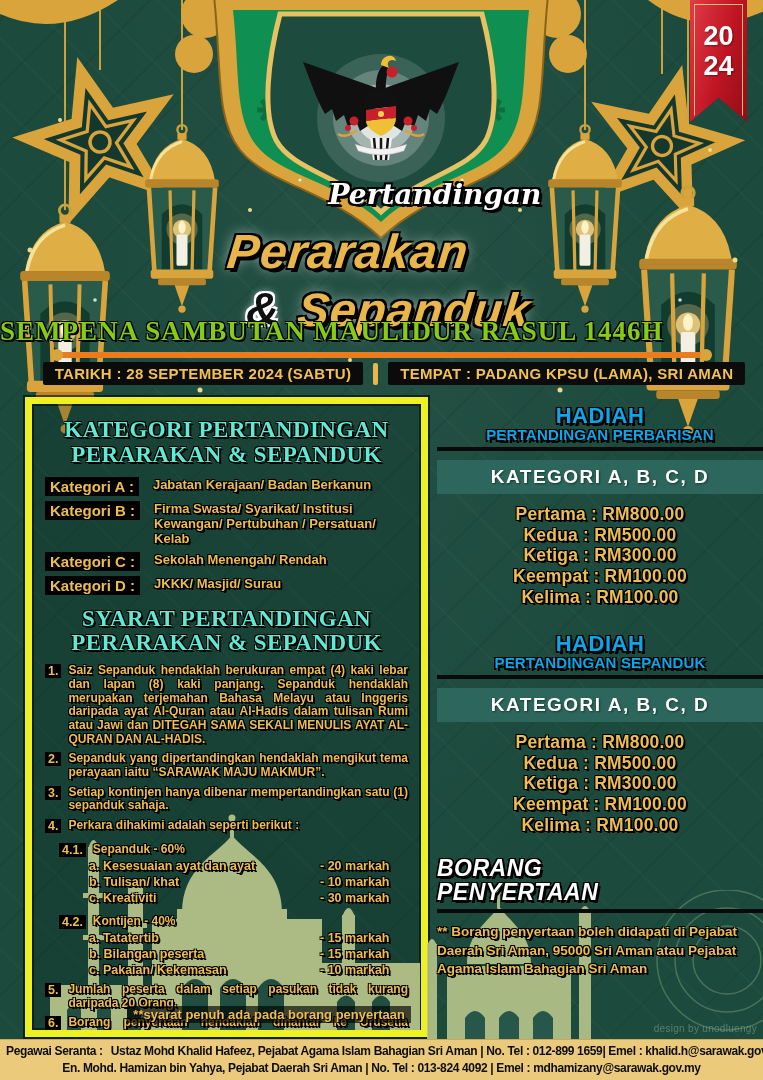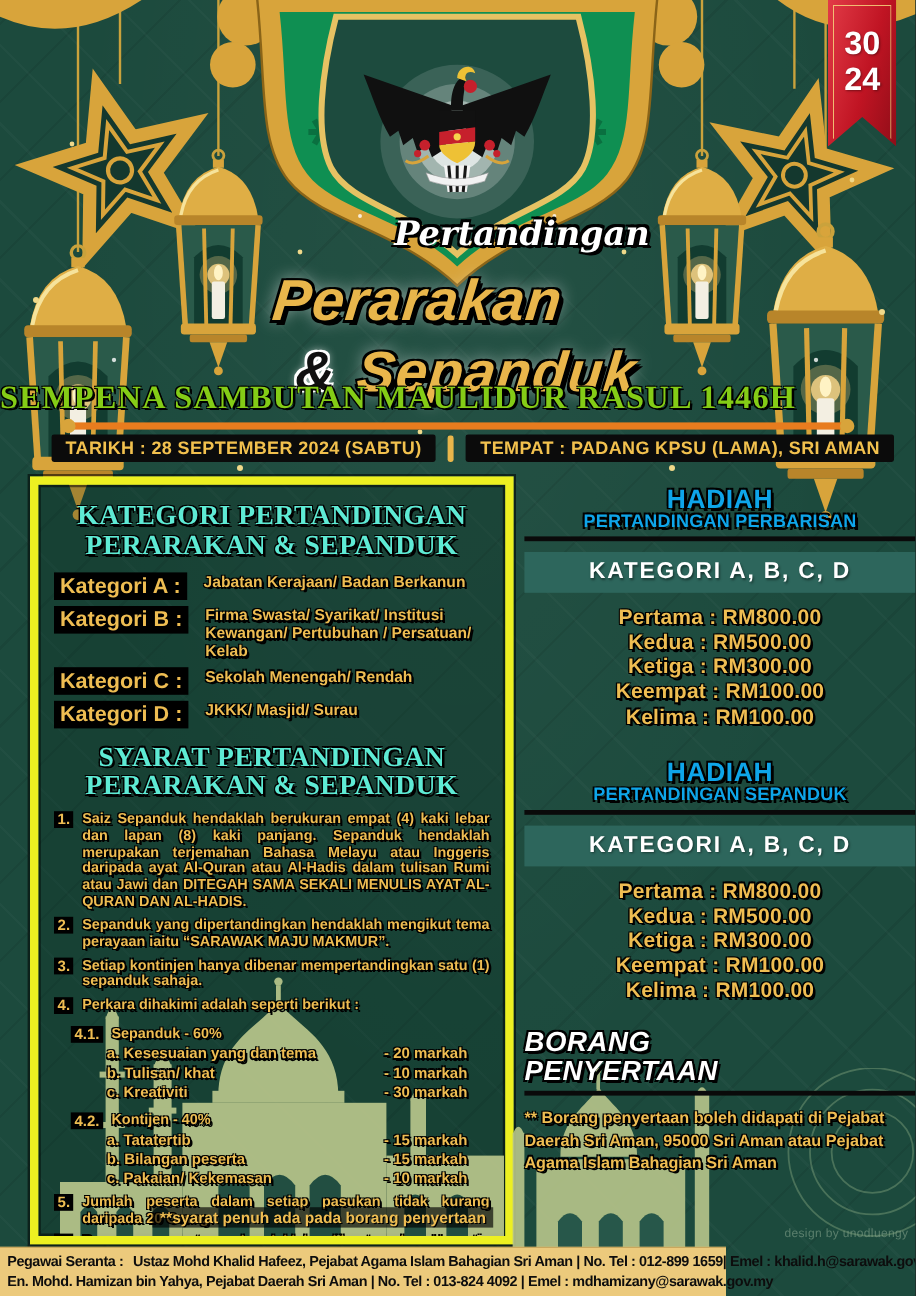"30" div { text: 30 -> 20 }
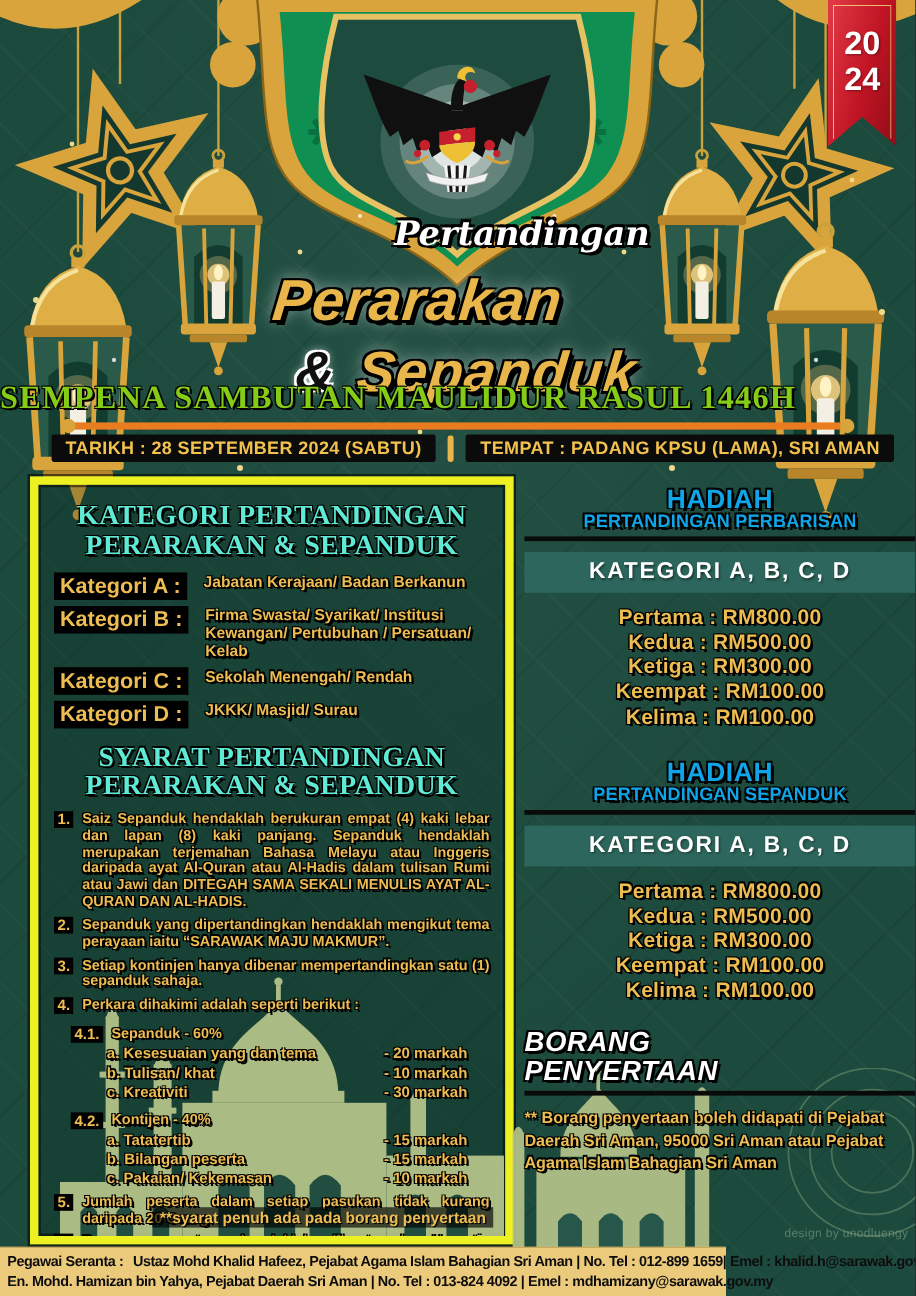"Kategori A :" .cat-label { font-size: 18px -> 15px }
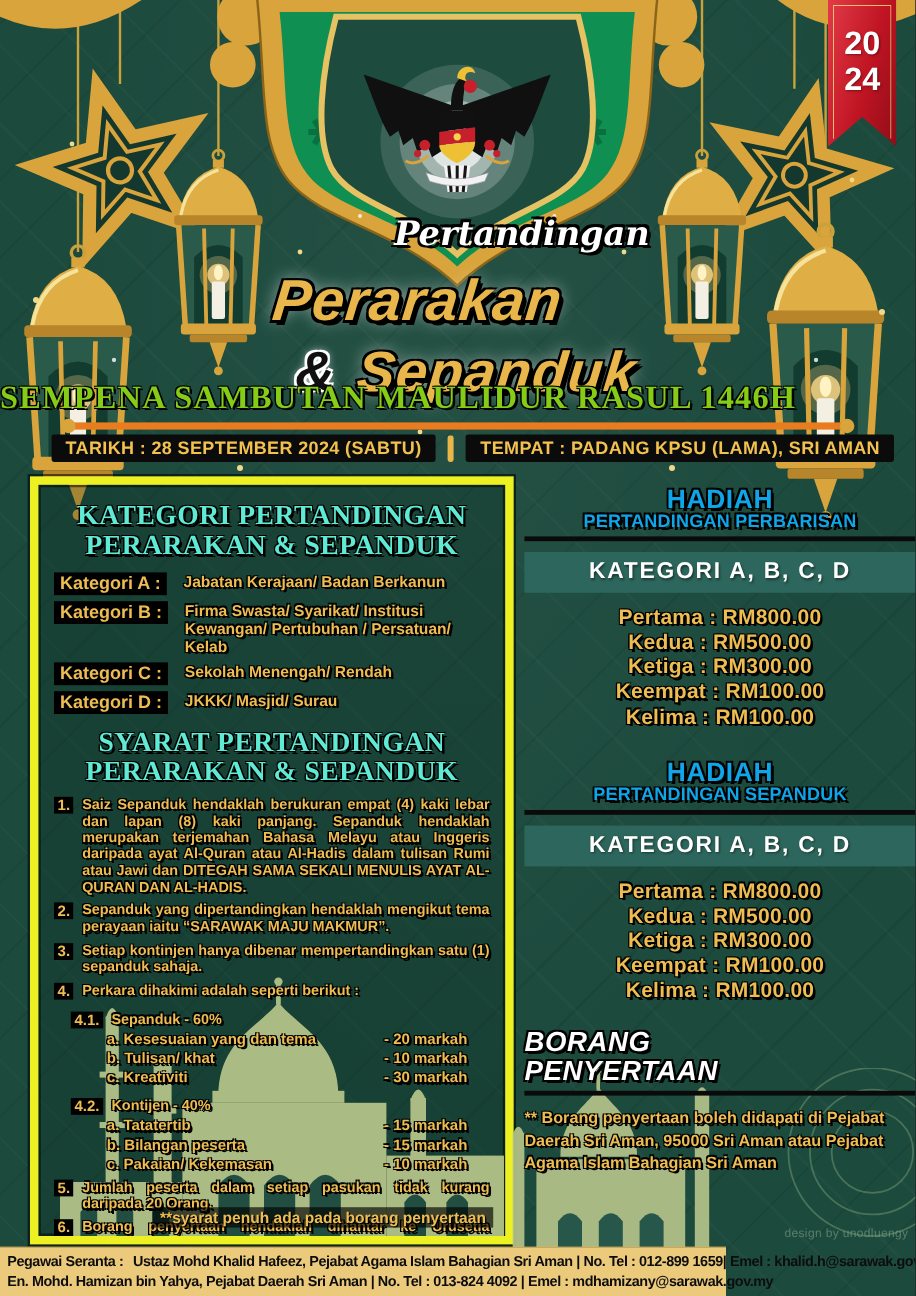"a. Kesesuaian yang dan tema" span.score-name { text: yang dan tema -> ayat dan ayat }
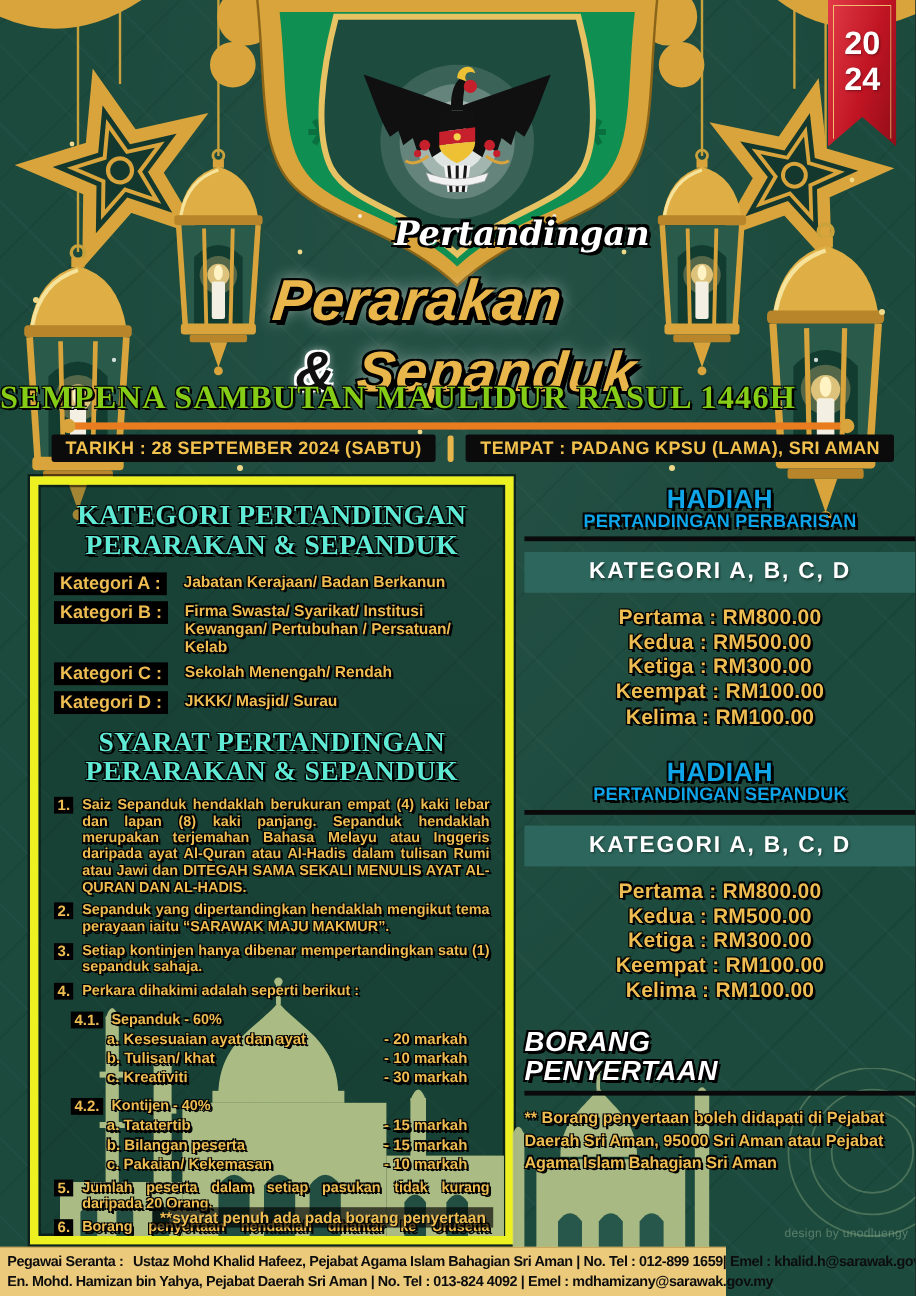"Pegawai Seranta :" .footer { width: 605px -> 763px }
